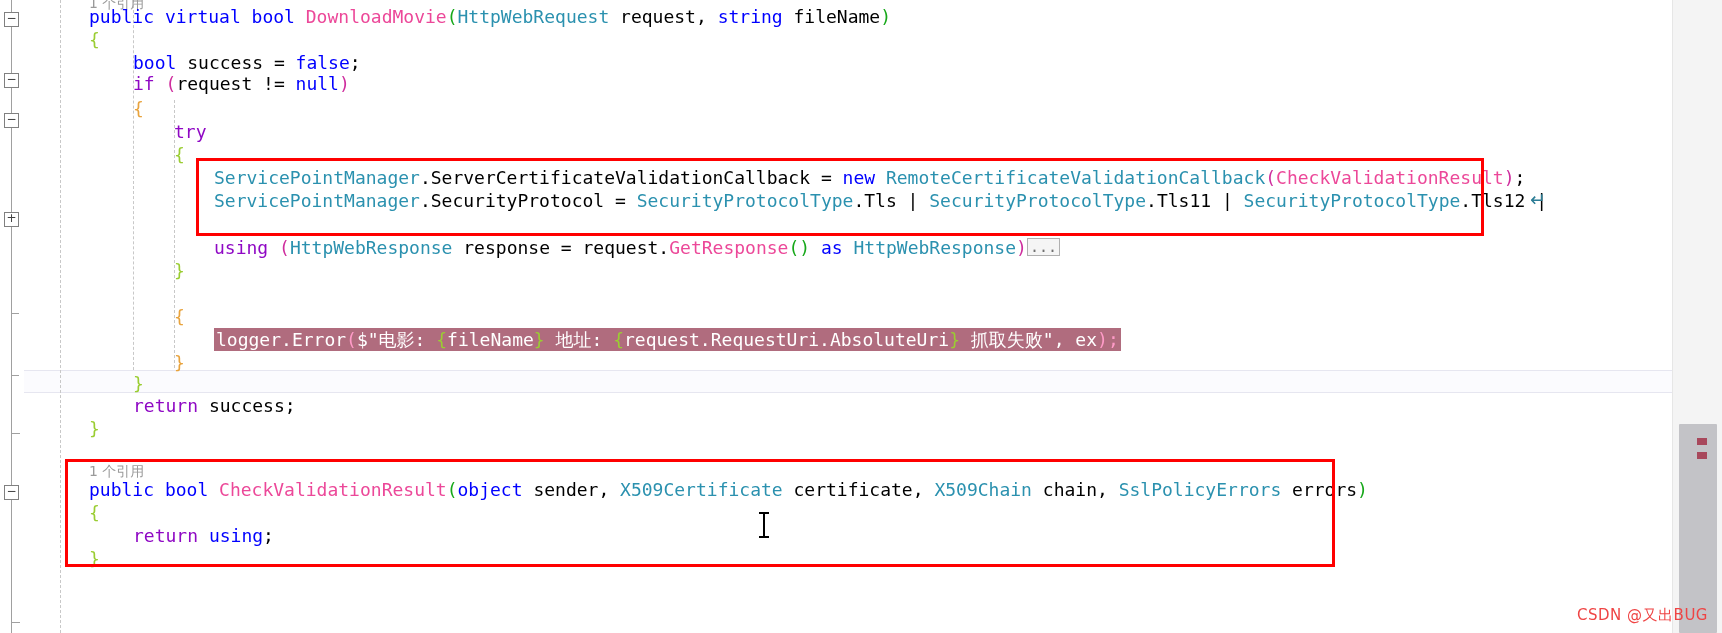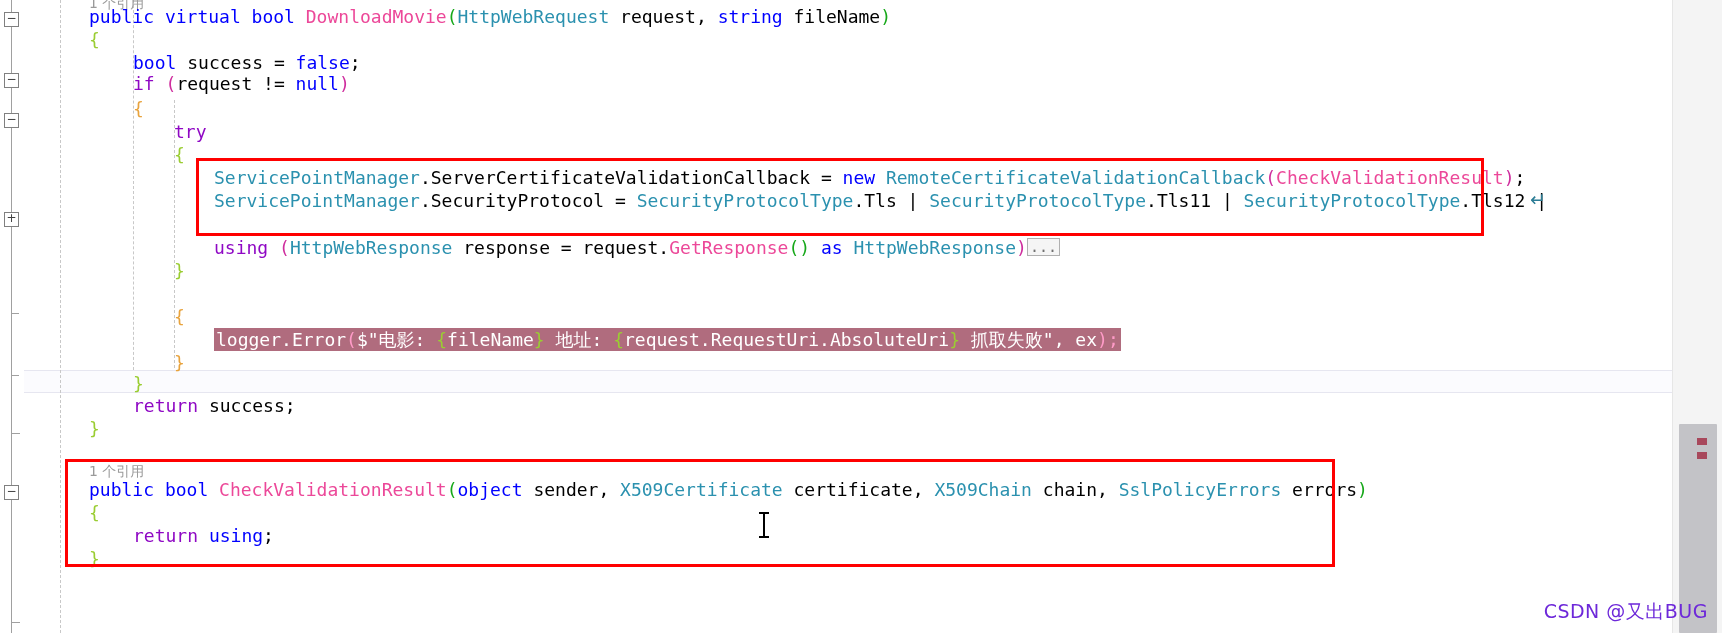"CSDN @又出BUG" #watermark { color: #6d28d9 -> #ef4444; font-size: 19px -> 15px }
